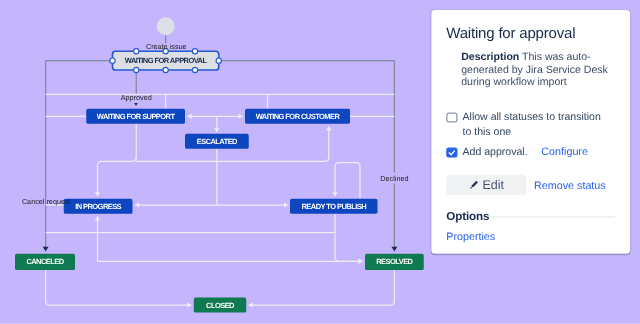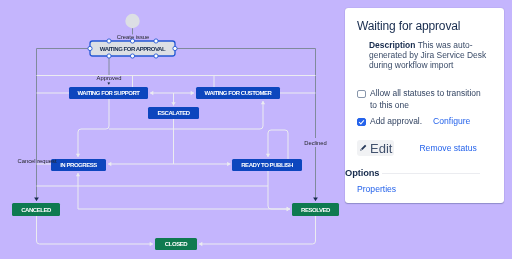"Edit" .editbtn { font-size: 13px -> 10px; padding: 0 2px -> 0 18px }
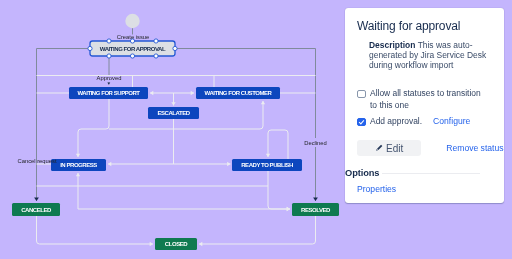"Remove status" .rms { margin-left: 25px -> 6px }
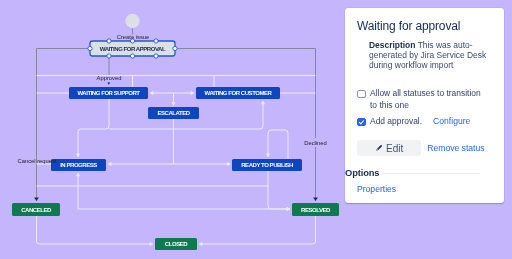"Options" .opt { left: 0 -> 12px }
